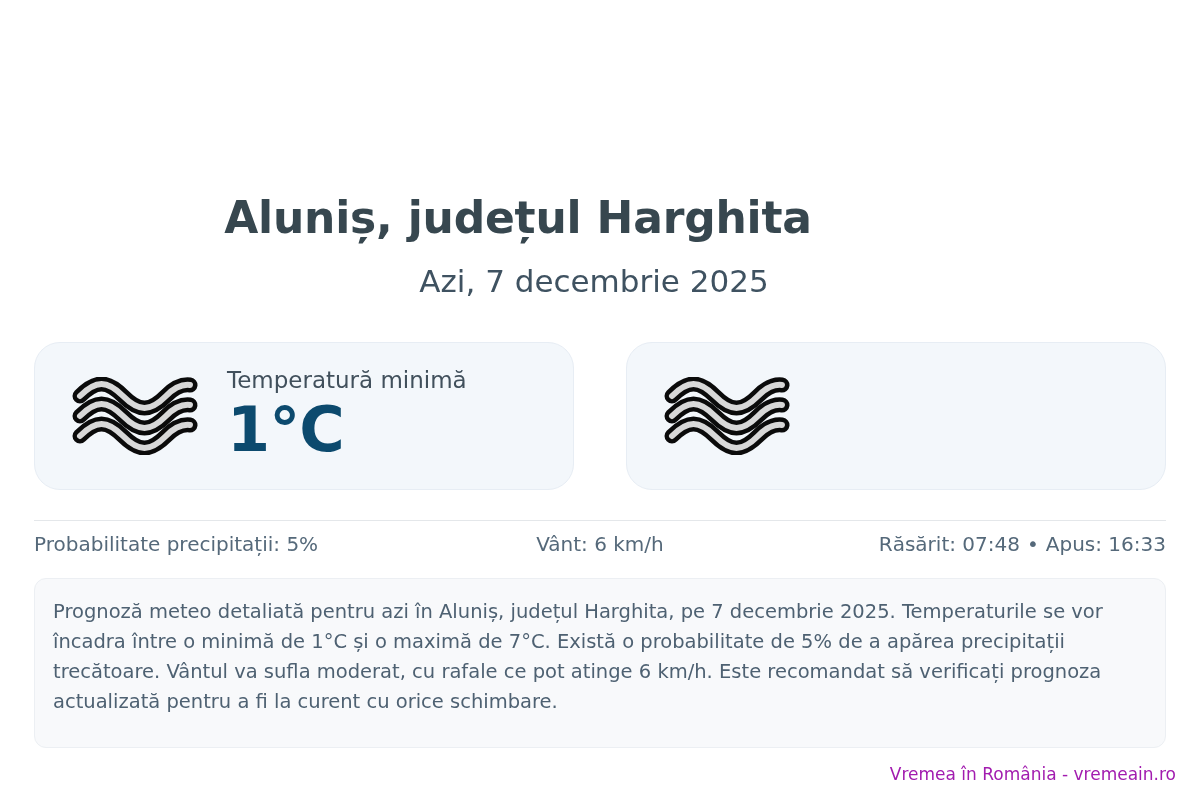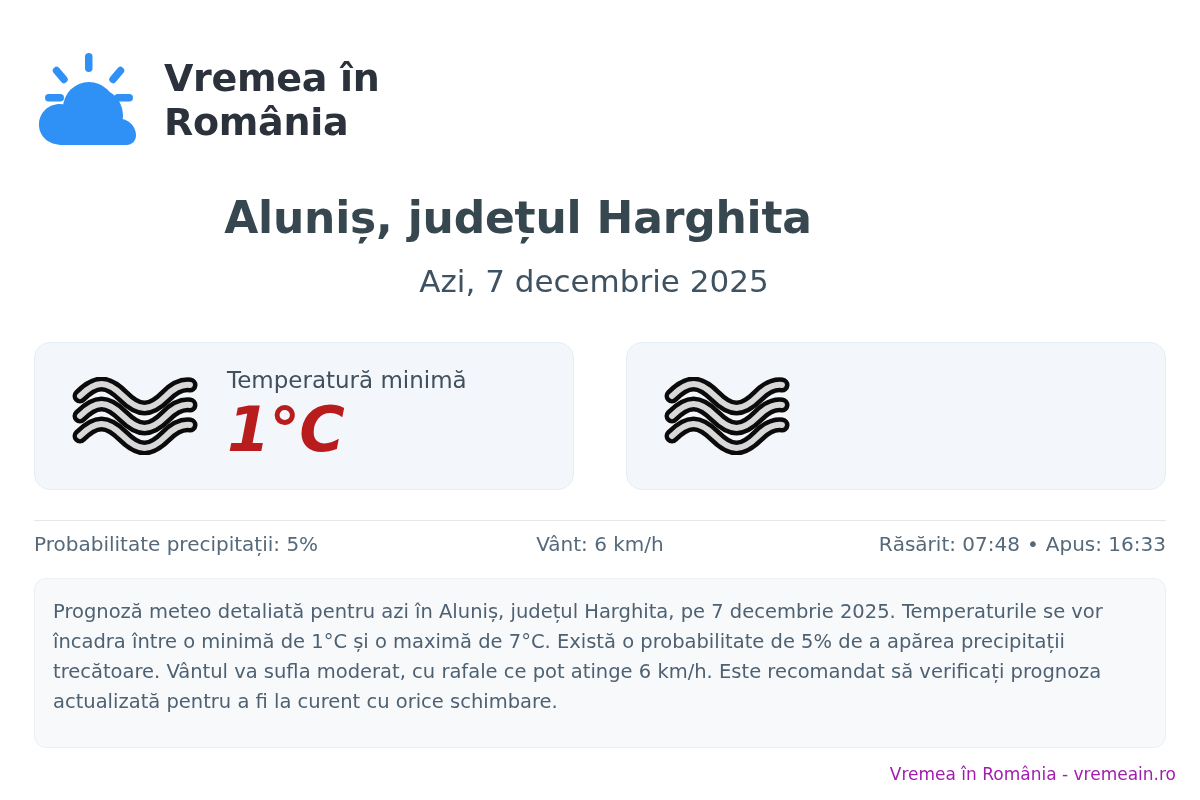"Vremea în" div.brand { html: <div> <svg> <g> <rect></rect> <rect></rect> <rect></rect> <rect></rect> <rect></rect> <circle></circle> <path></path> </g> </svg> <div>Vremea în România</div> </div> -> none }
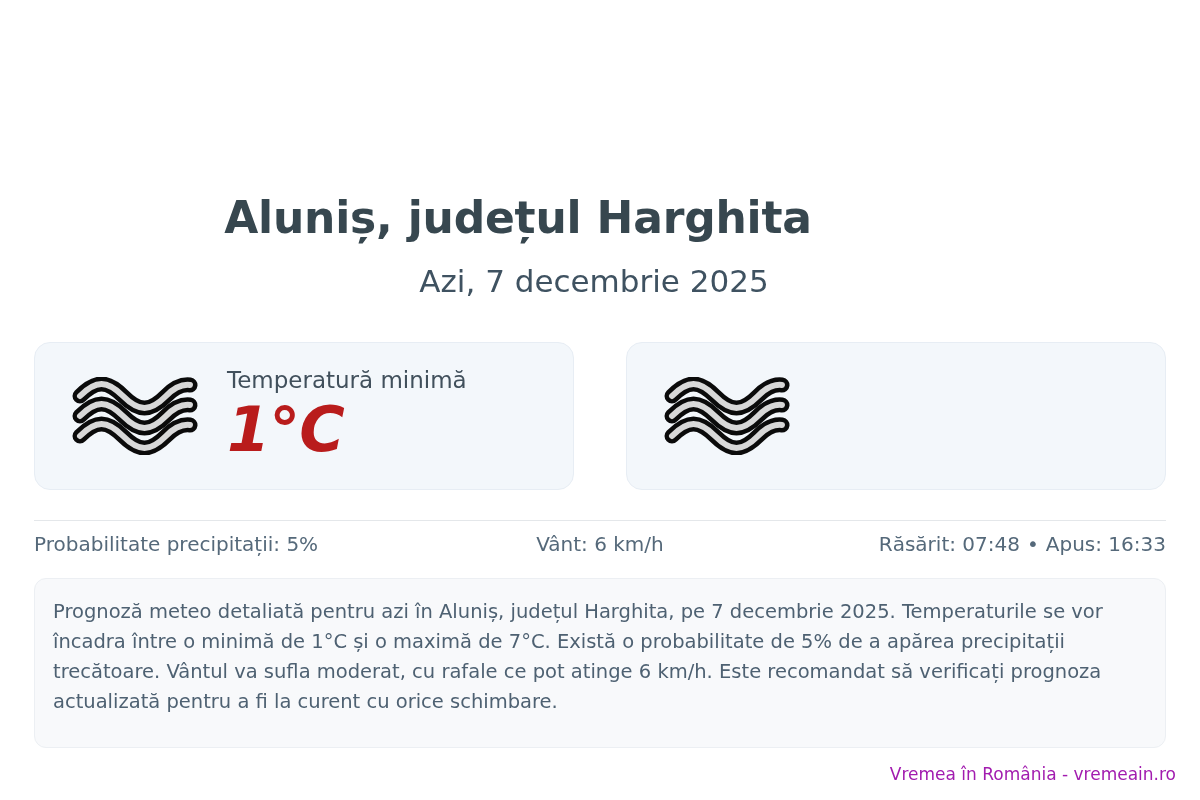"Temperatură minimă" .temp-card { border-radius: 16px -> 26px }
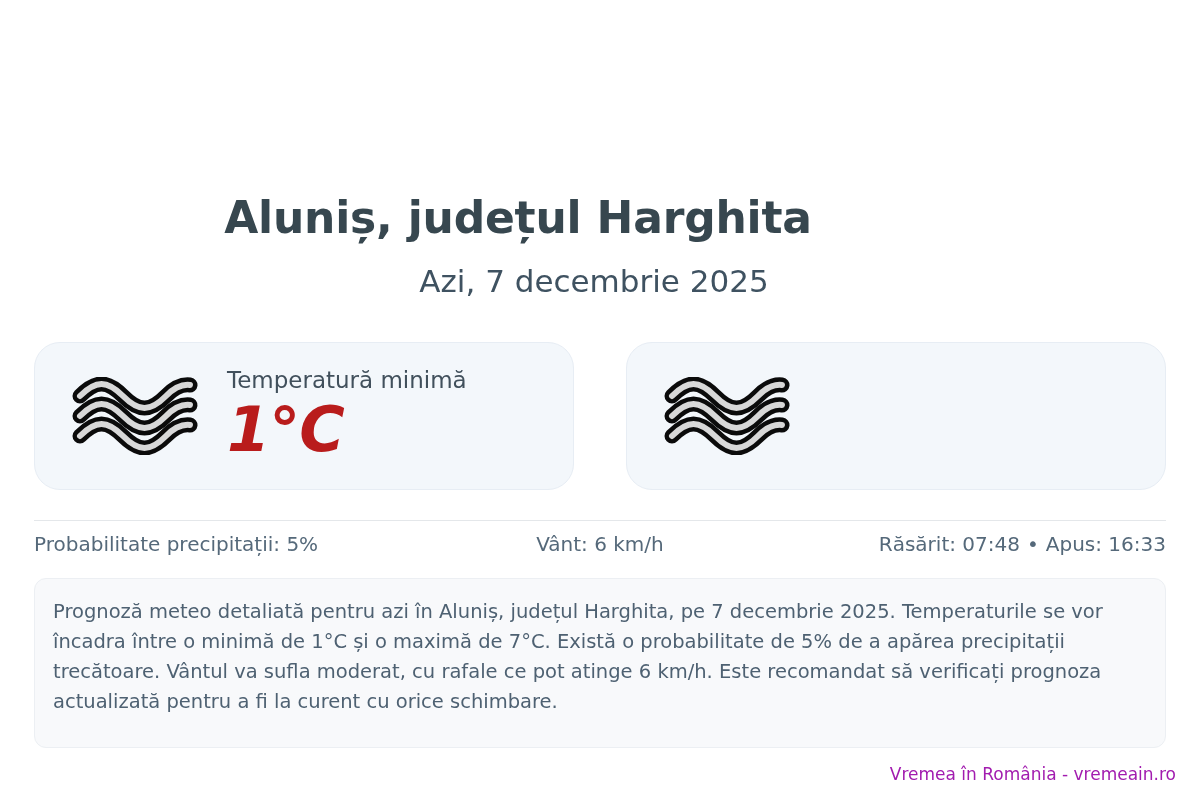"1°C" .temp-value { color: #b91c1c -> #0c4a6e; font-style: italic -> none }
